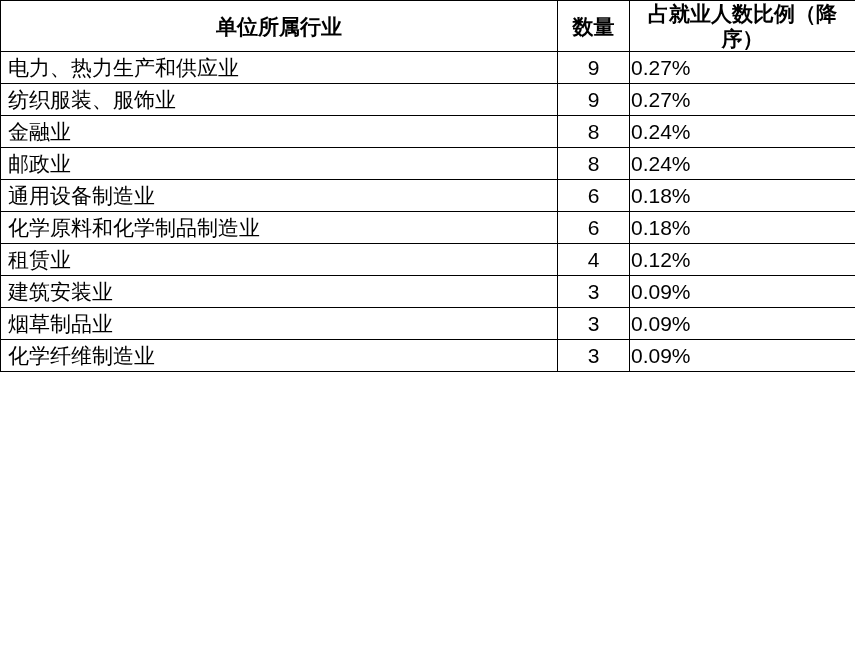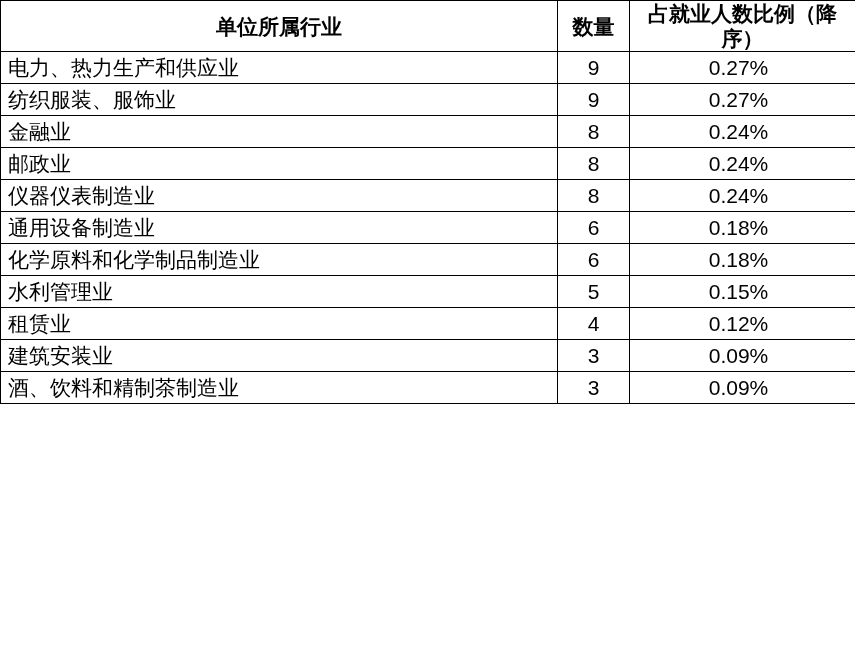"0.27%" #industry-table td.cell-share { text-align: center -> left }
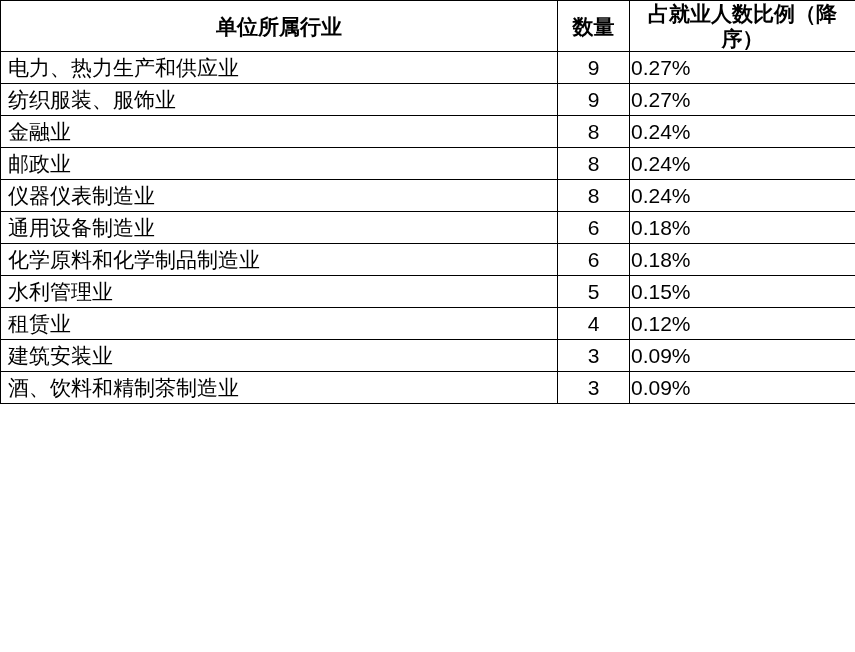"仪器仪表制造业" tr { html: <tr> <td>仪器仪表制造业</td> <td>8</td> <td>0.24%</td> </tr> -> none }
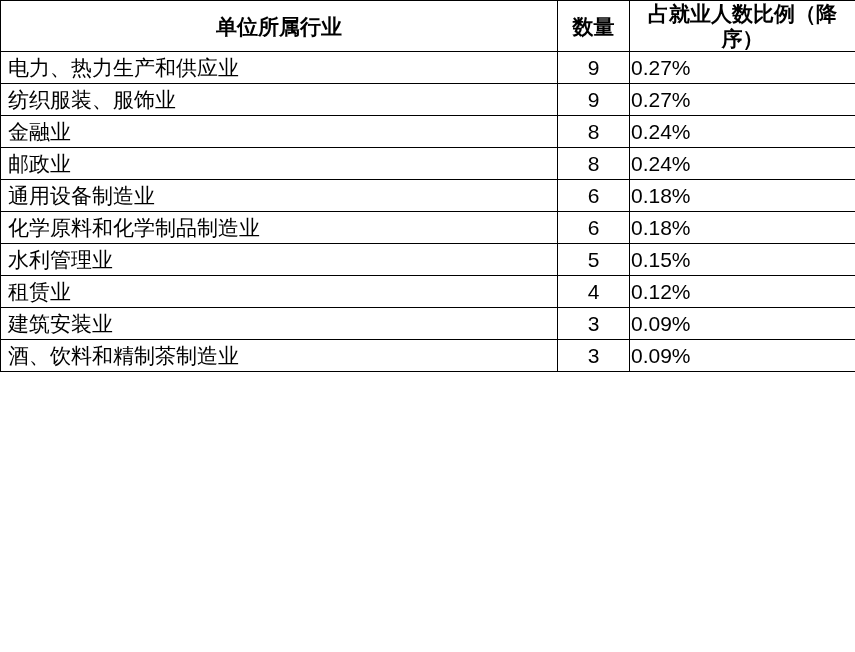"水利管理业" tr { html: <tr> <td>水利管理业</td> <td>5</td> <td>0.15%</td> </tr> -> none }
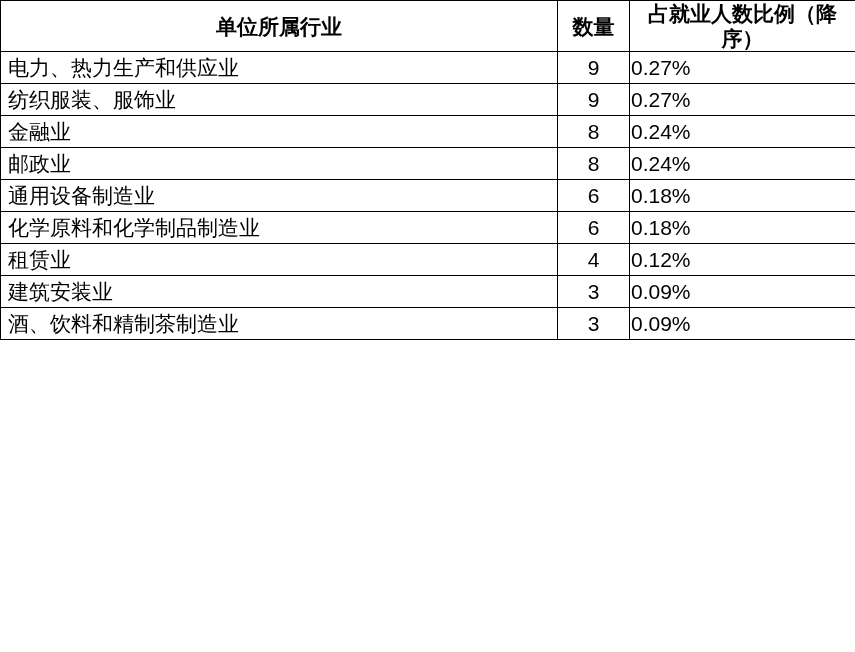"烟草制品业" tr { html: none -> <tr> <td>烟草制品业</td> <td>3</td> <td>0.09%</td> </tr> }
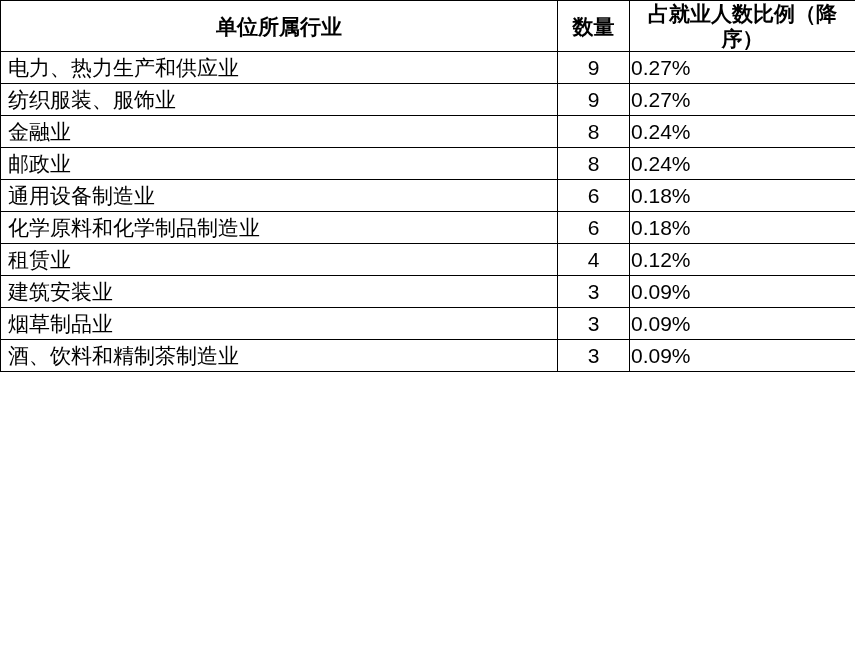"化学纤维制造业" tr { html: none -> <tr> <td>化学纤维制造业</td> <td>3</td> <td>0.09%</td> </tr> }
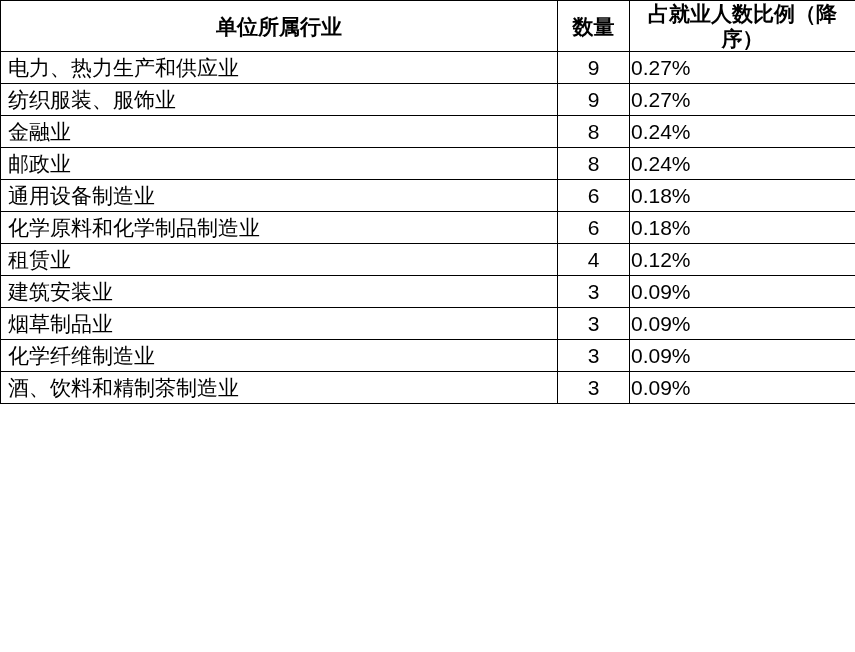"酒、饮料和精制茶制造业" tr { html: <tr> <td>酒、饮料和精制茶制造业</td> <td>3</td> <td>0.09%</td> </tr> -> none }
